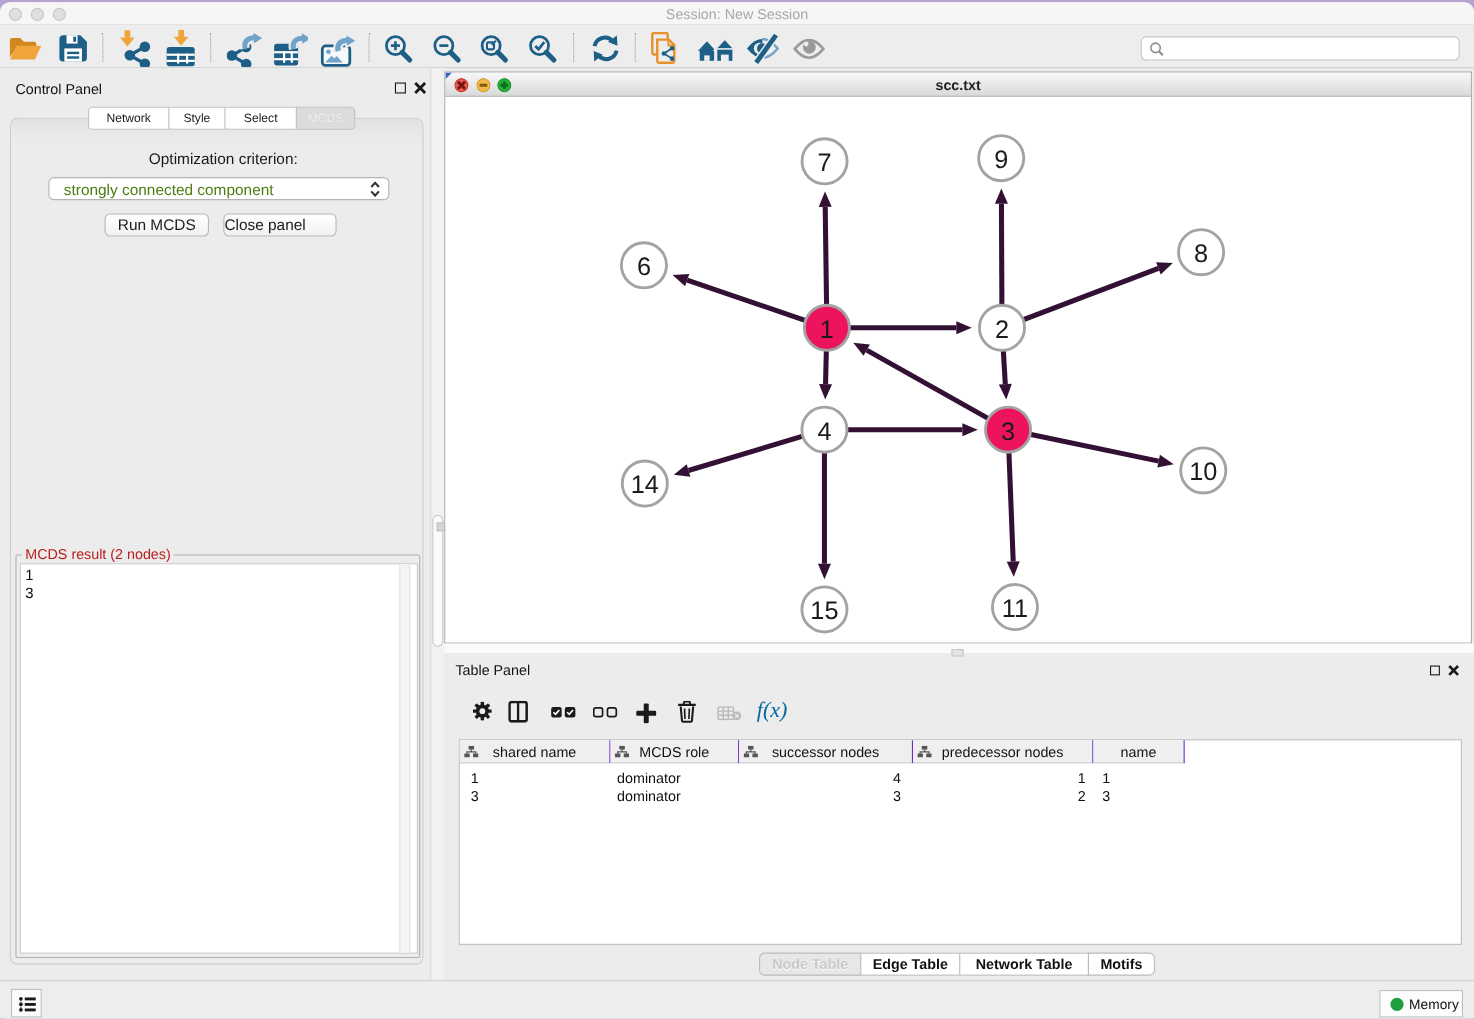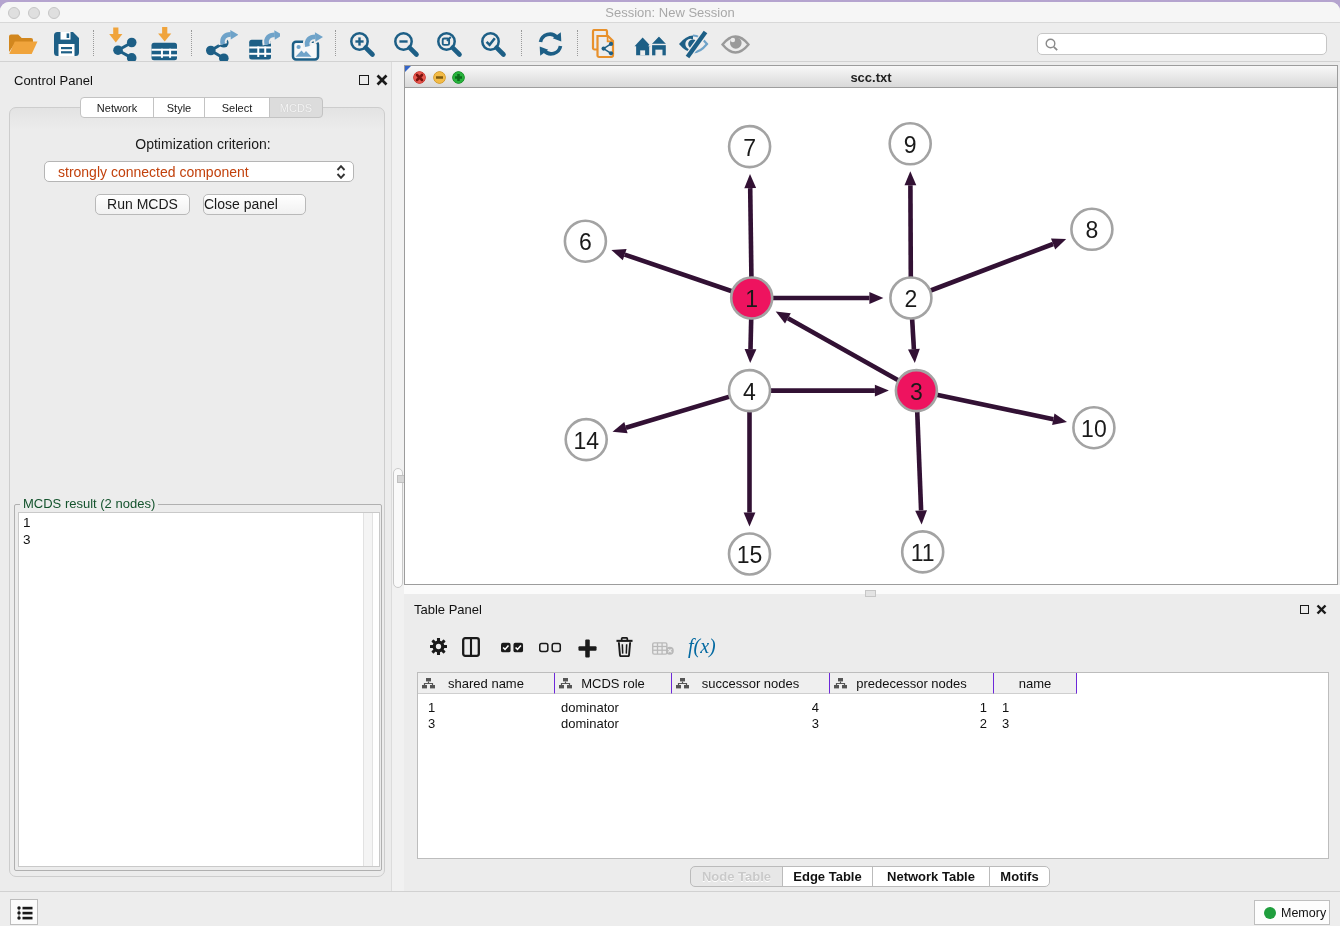"strongly connected component" div.abs { color: #c2410c -> #4d7c0f }
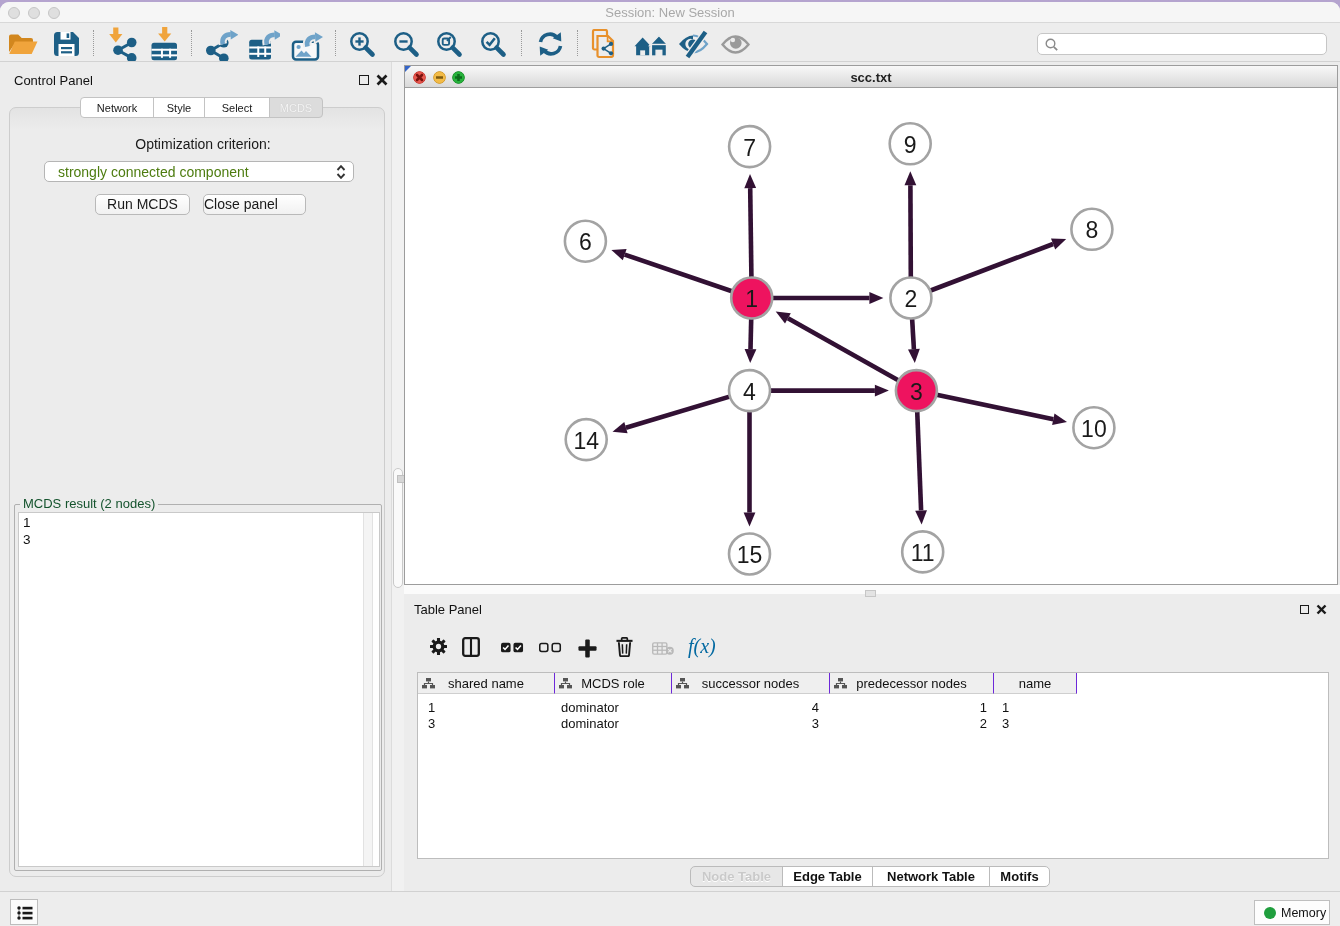"MCDS result (2 nodes)" div.abs { color: #14532d -> #b91c1c }
